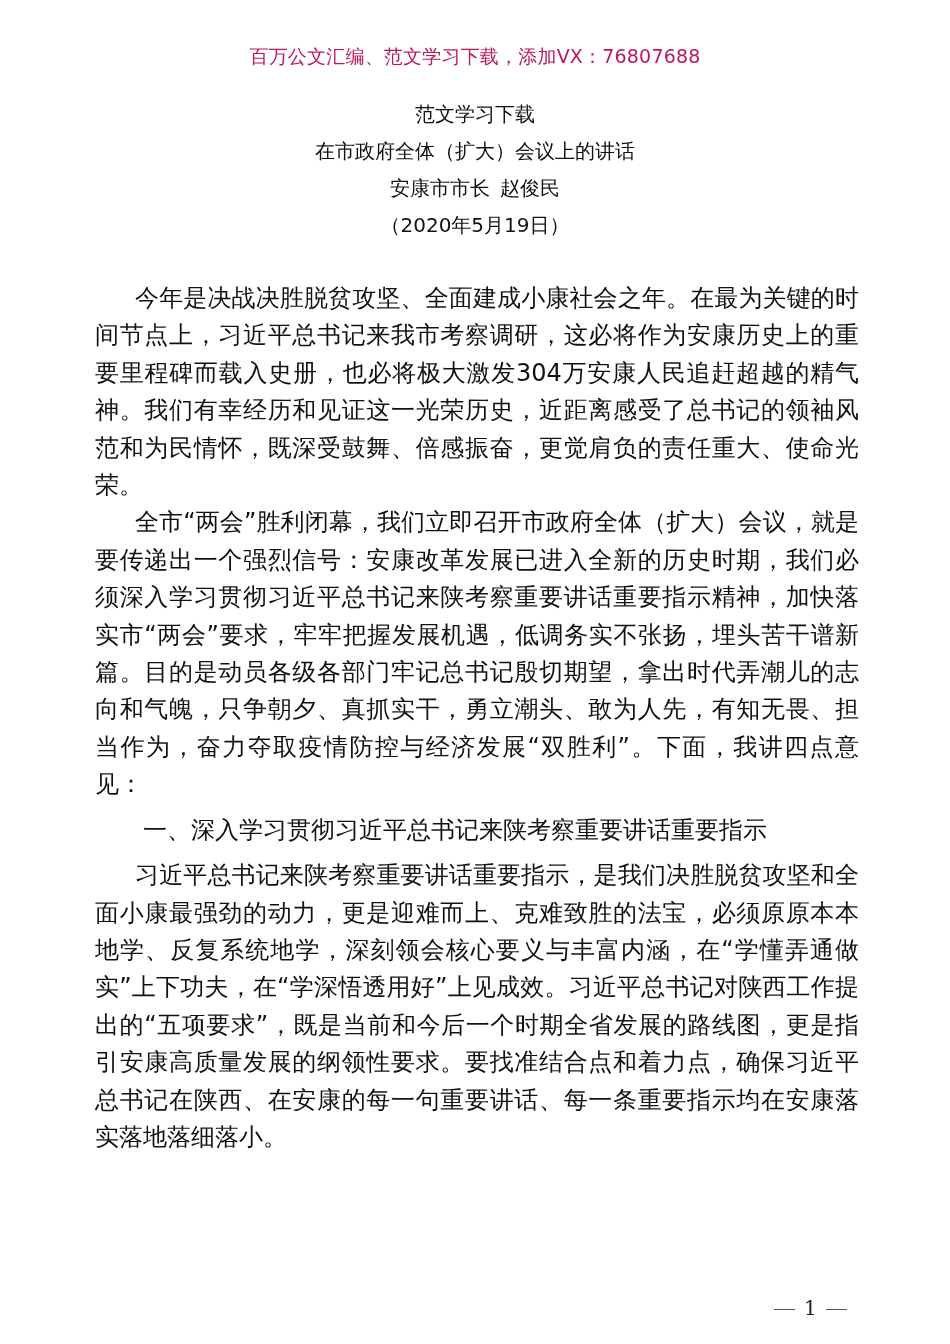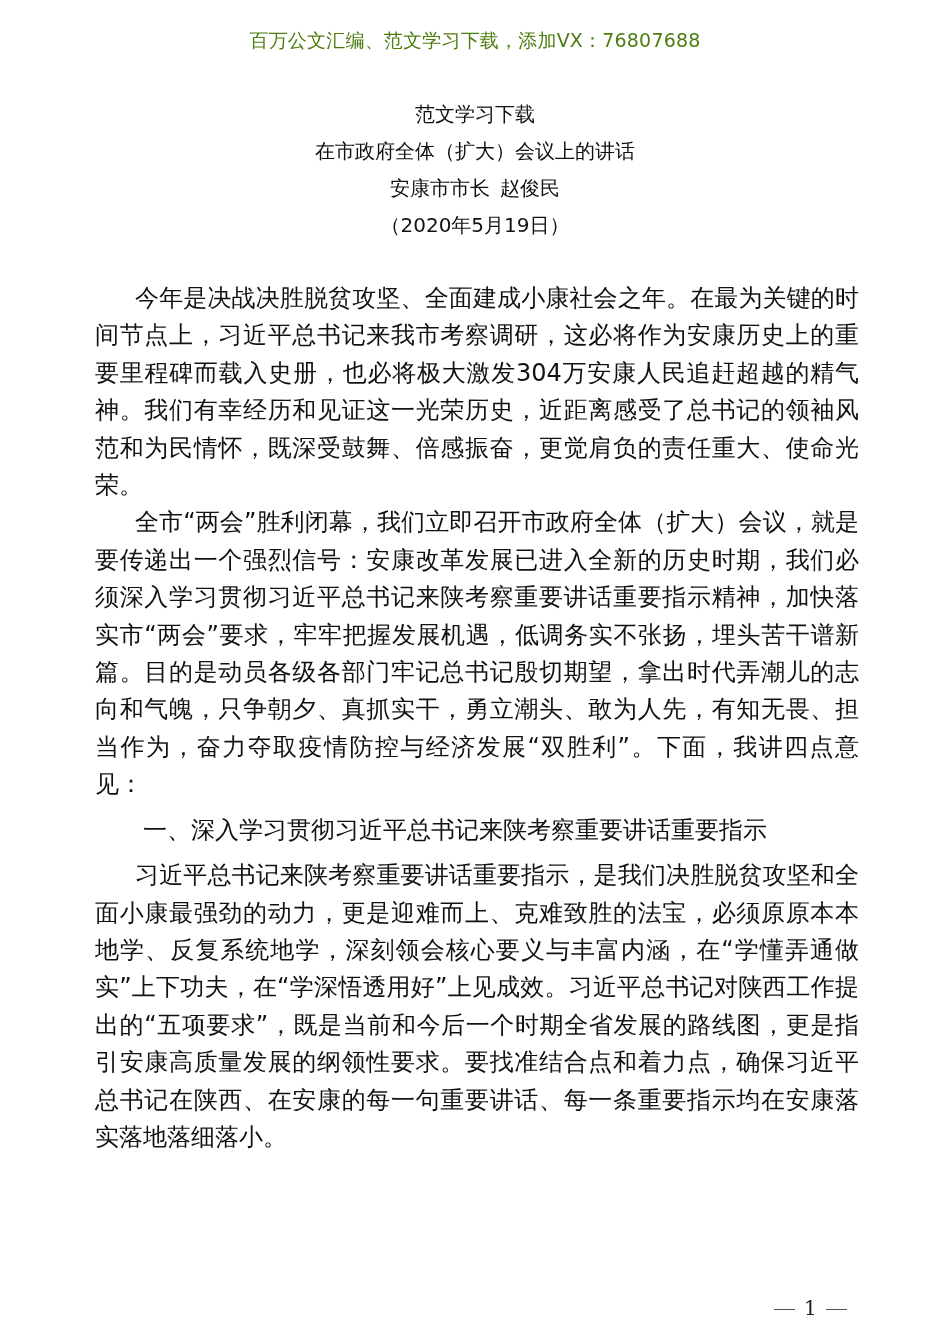"百万公文汇编、范文学习下载，添加VX：76807688" .watermark { color: #4d7c0f -> #be185d; top: 28px -> 44px }
